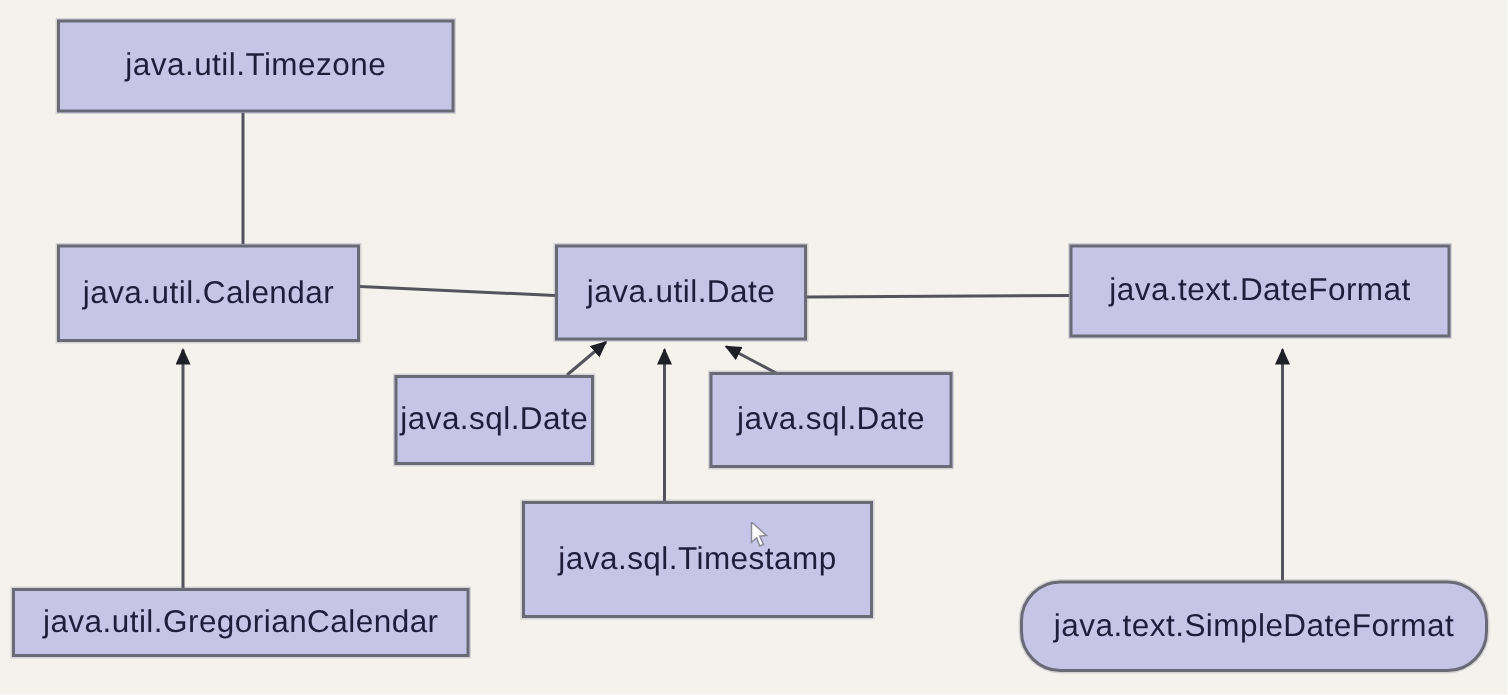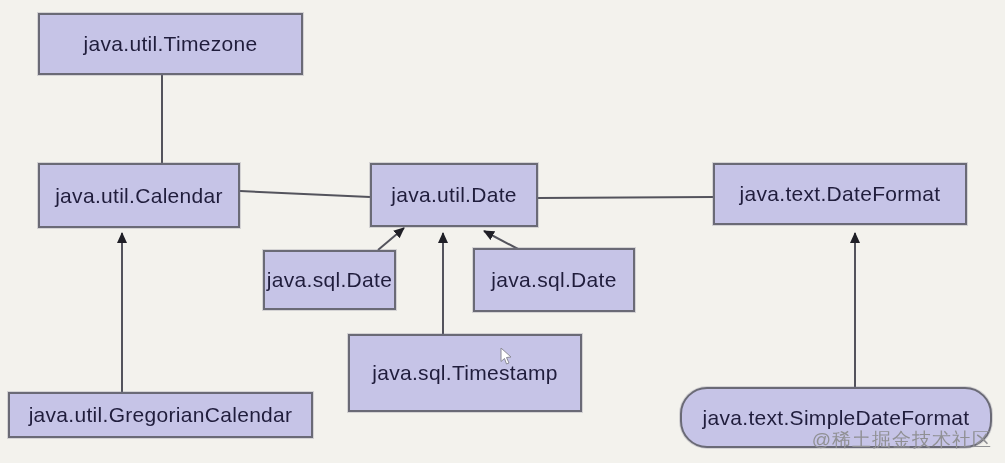"@稀土掘金技术社区" div.watermark { html: <div>@稀土掘金技术社区</div> -> none }
